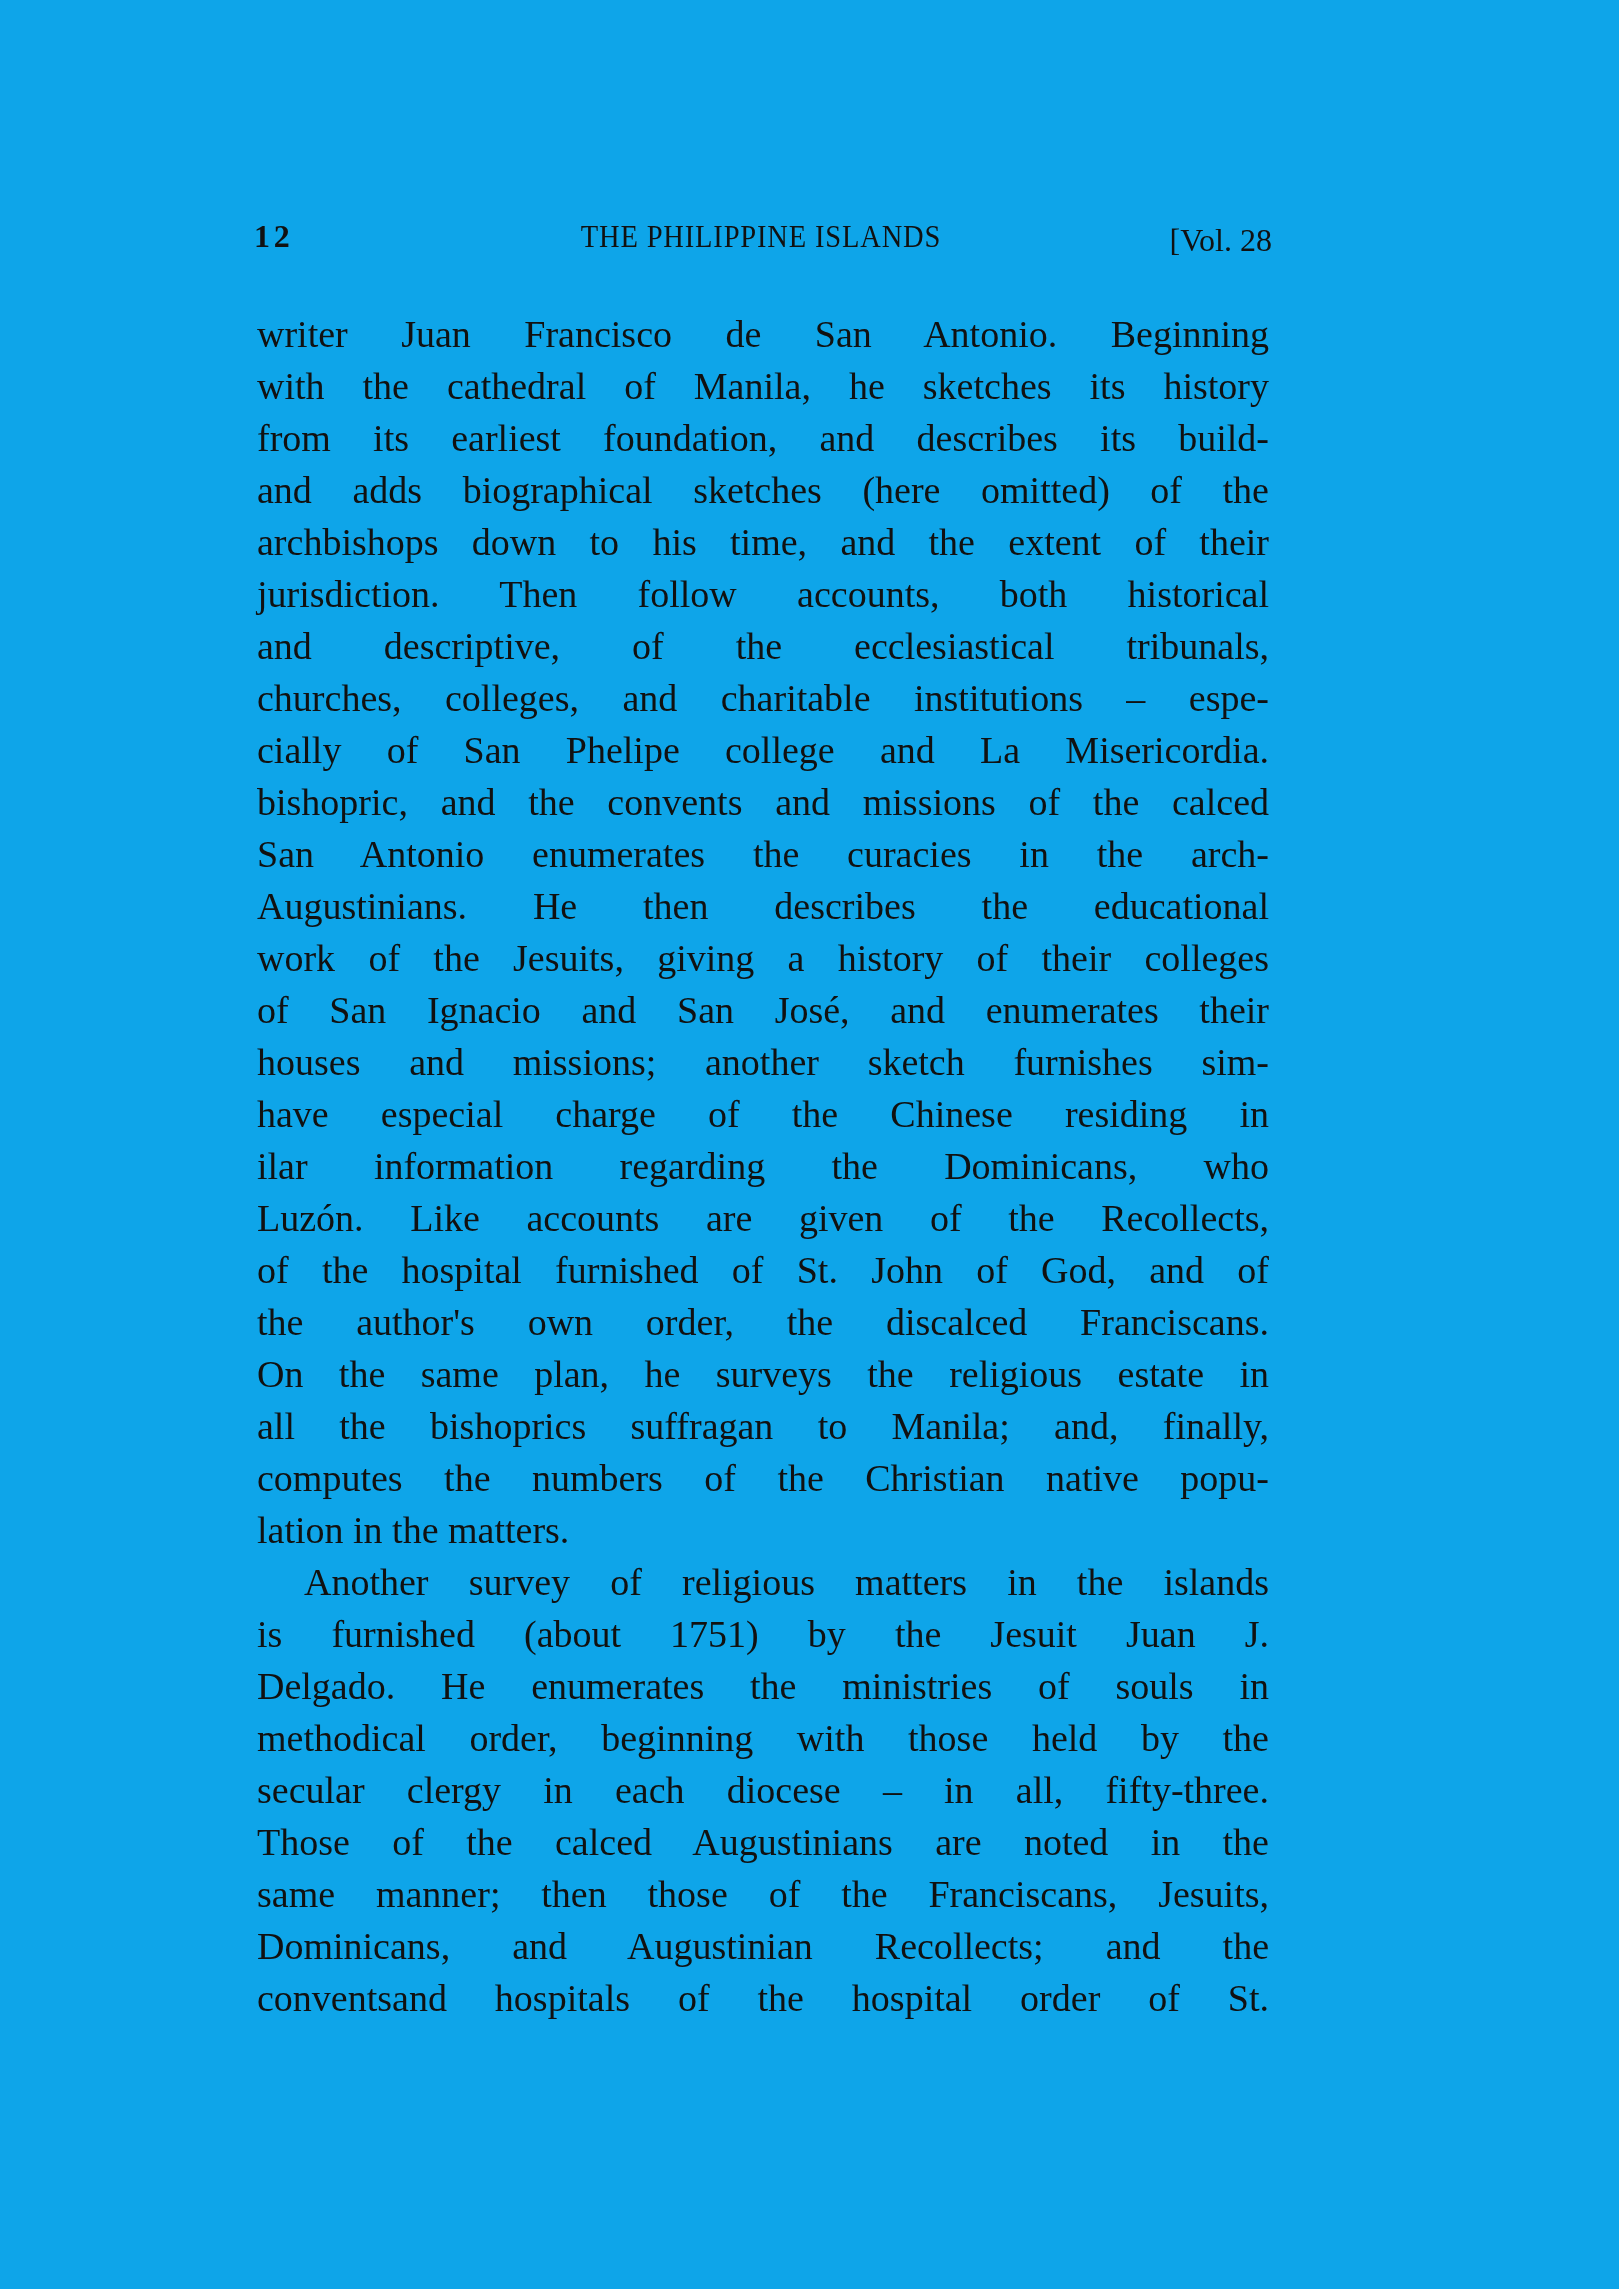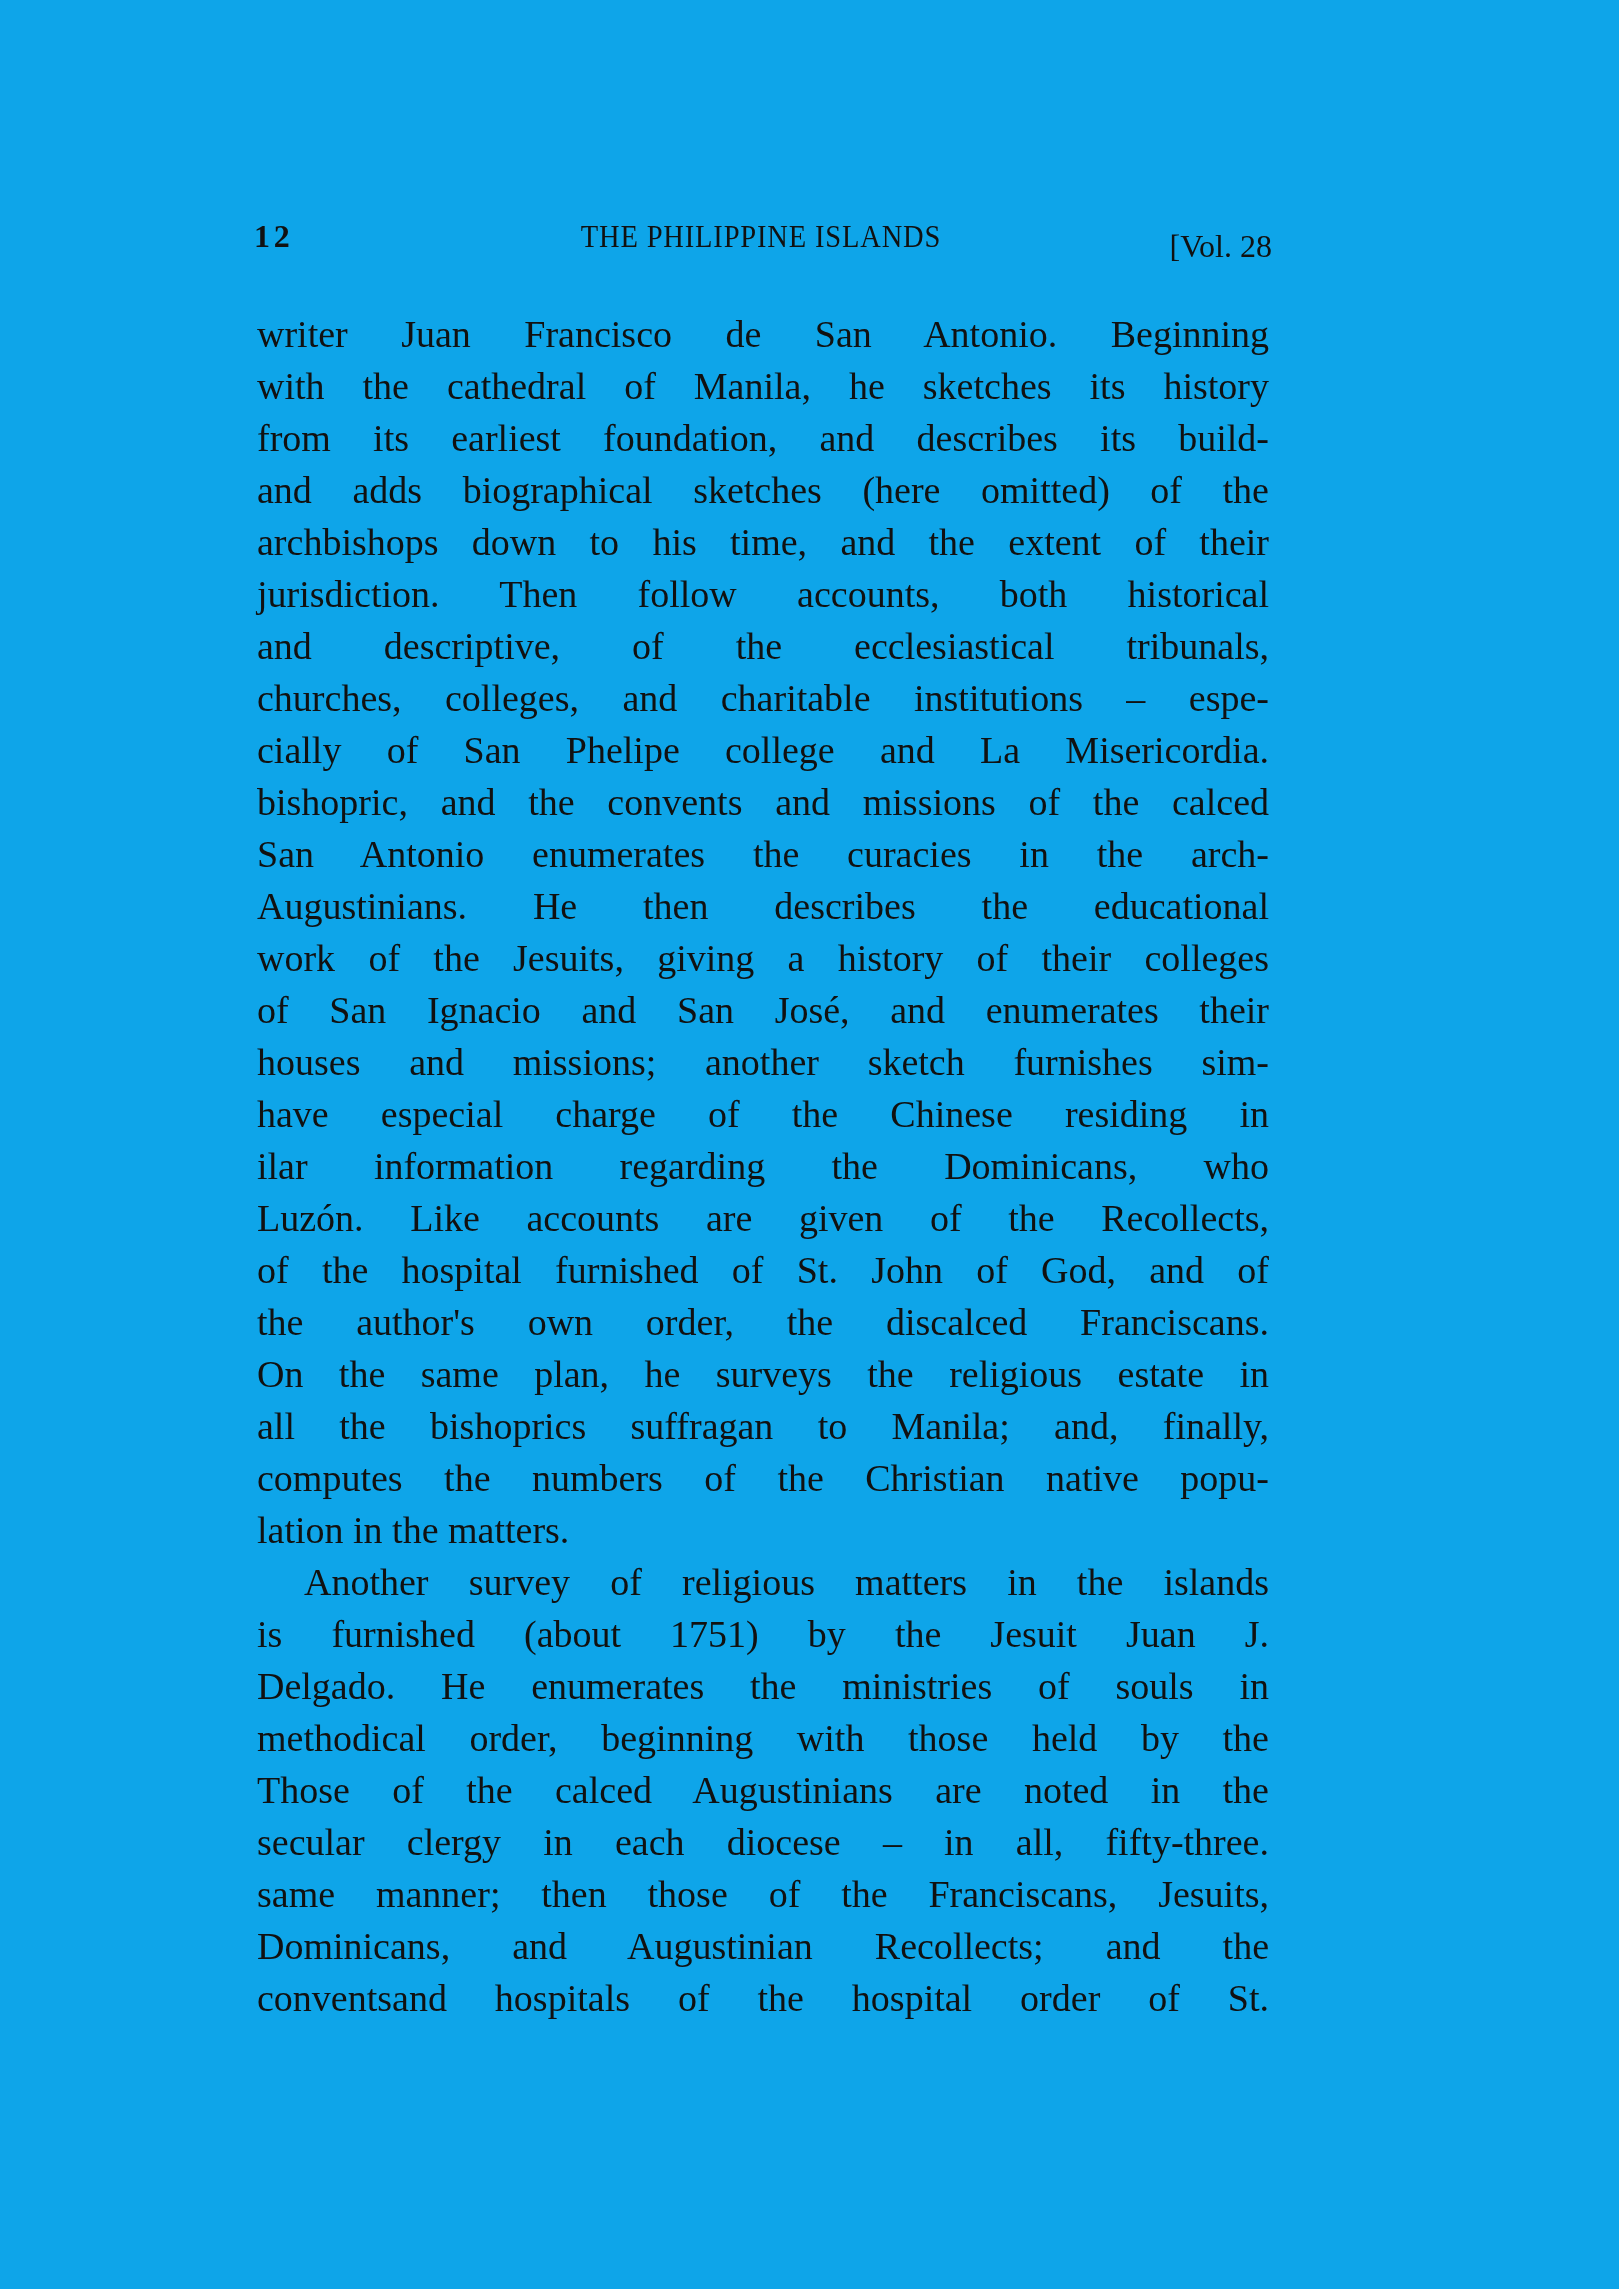"[Vol. 28" .running-head .vol { top: 10px -> 4px }
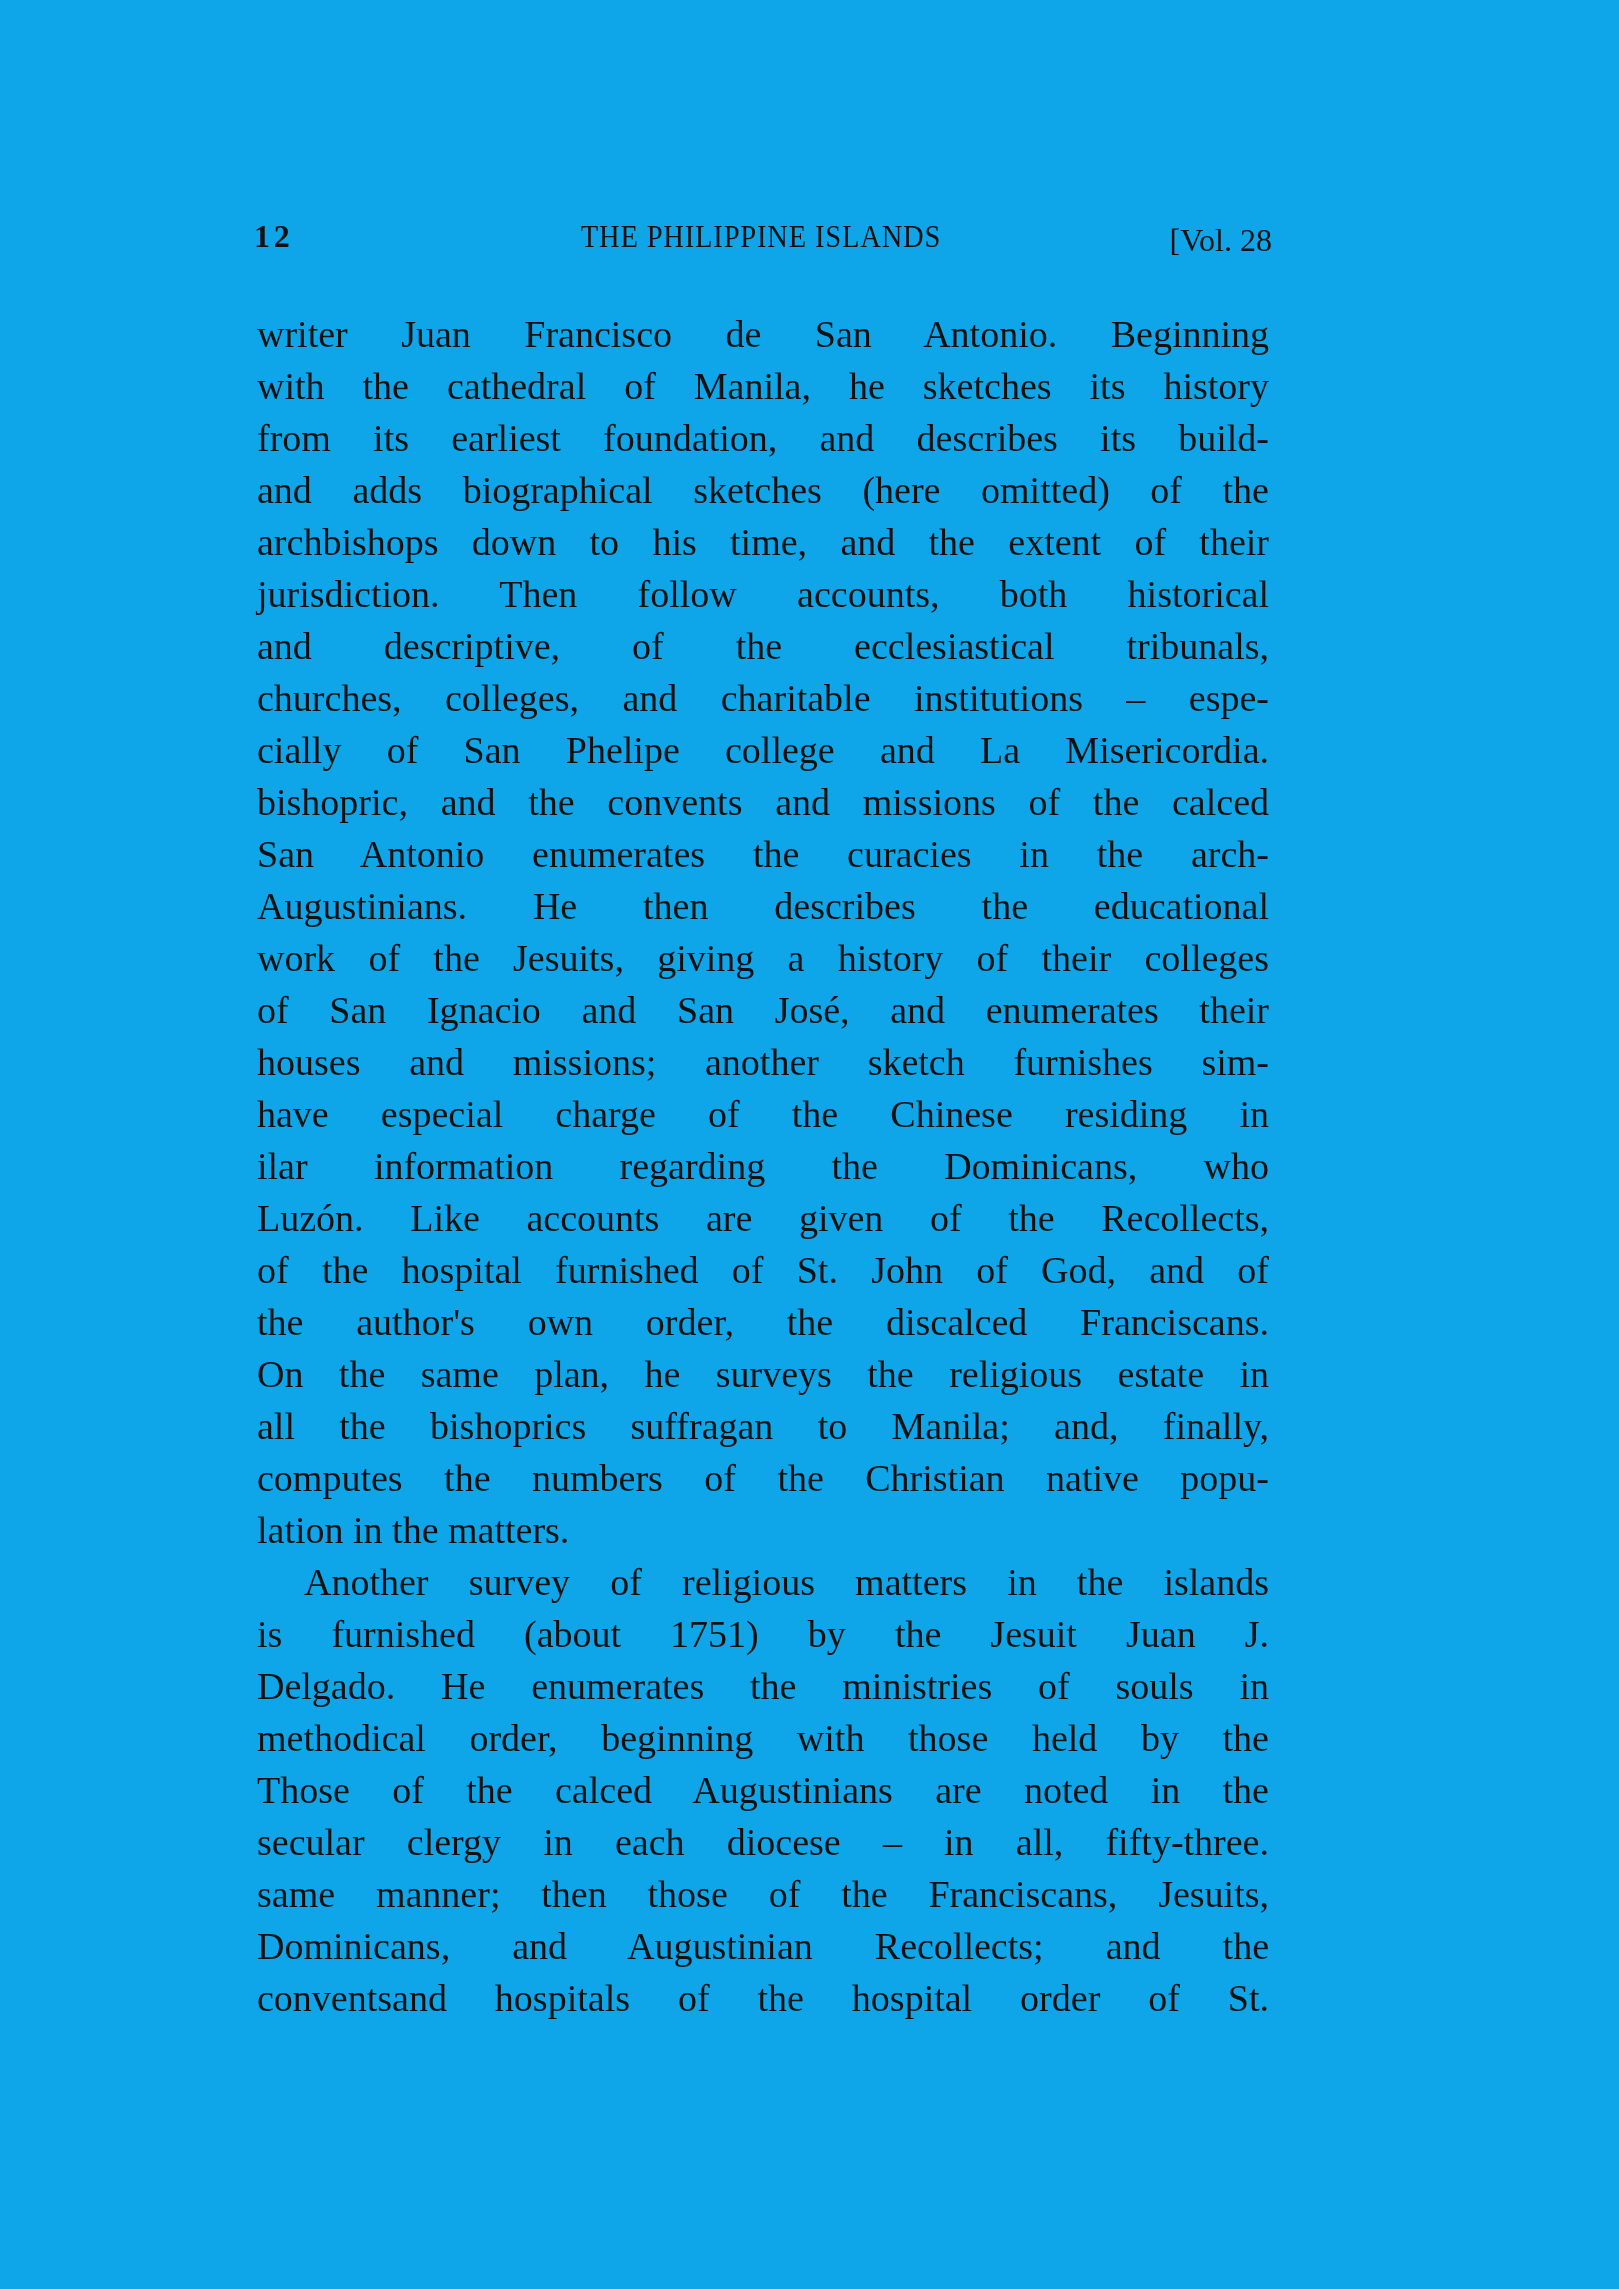"Those of the calced Augustinians" span.line { order: before "secular clergy in each diocese" -> after "secular clergy in each diocese" }
